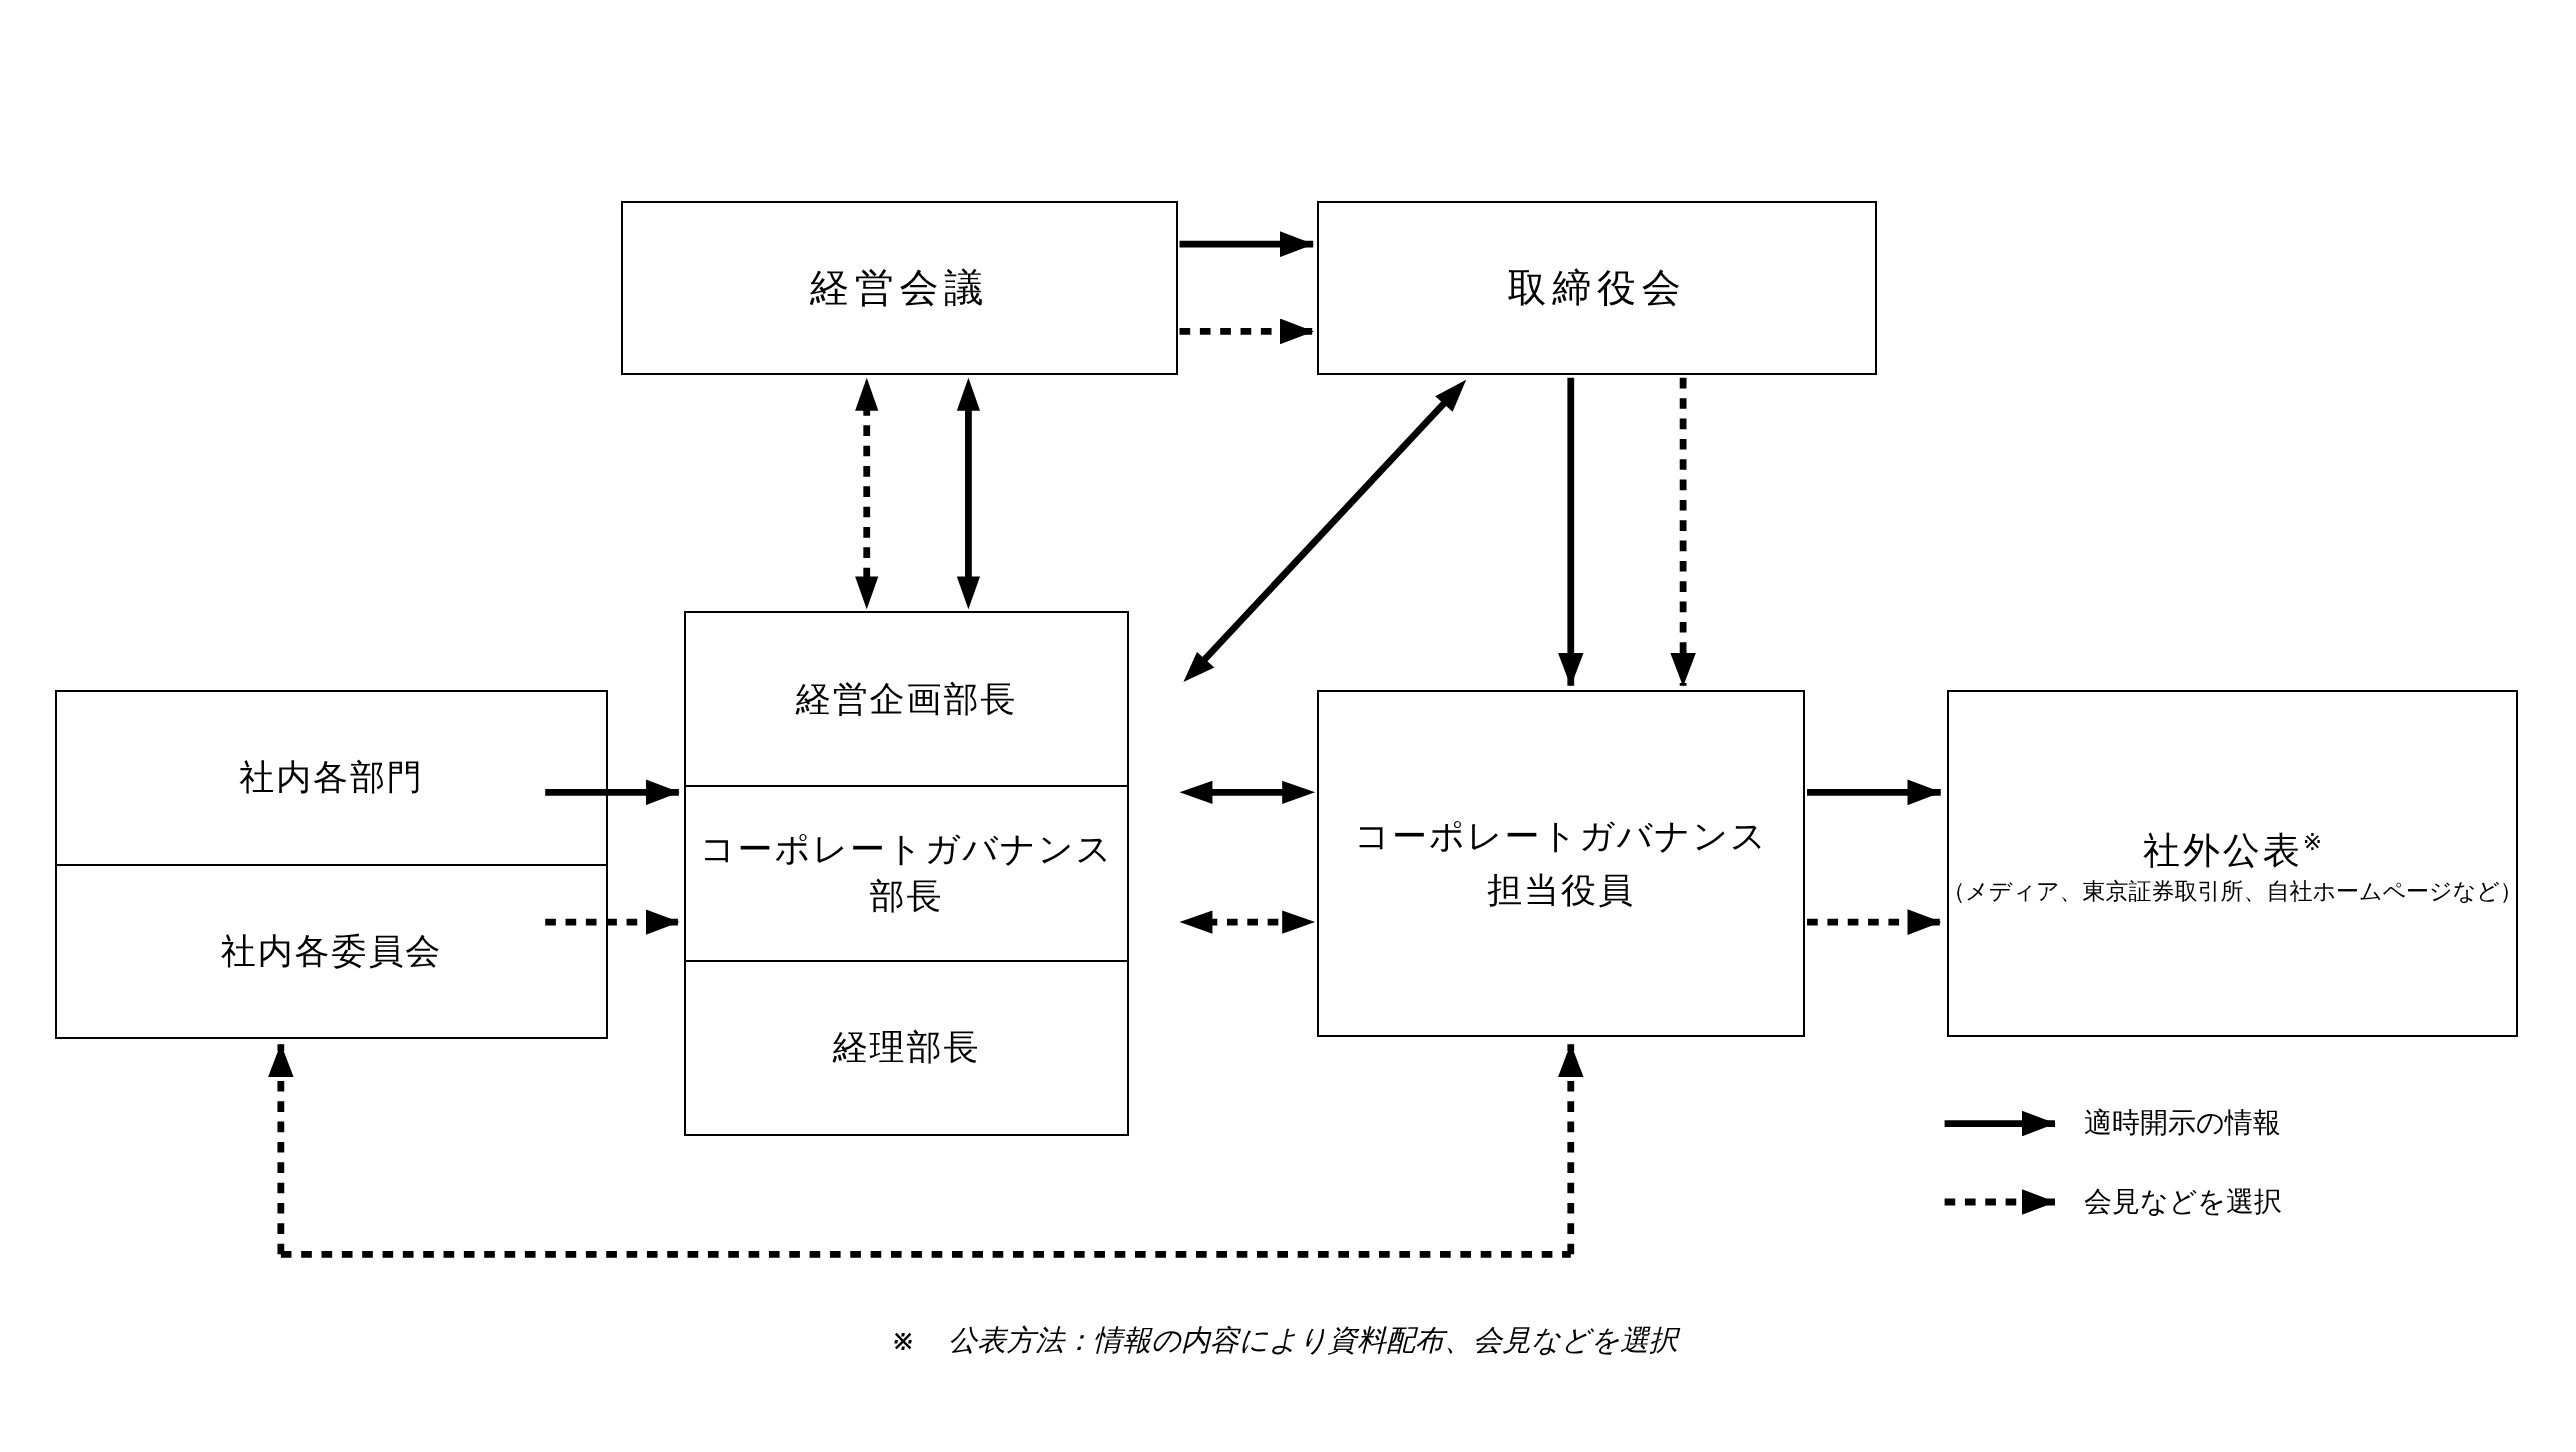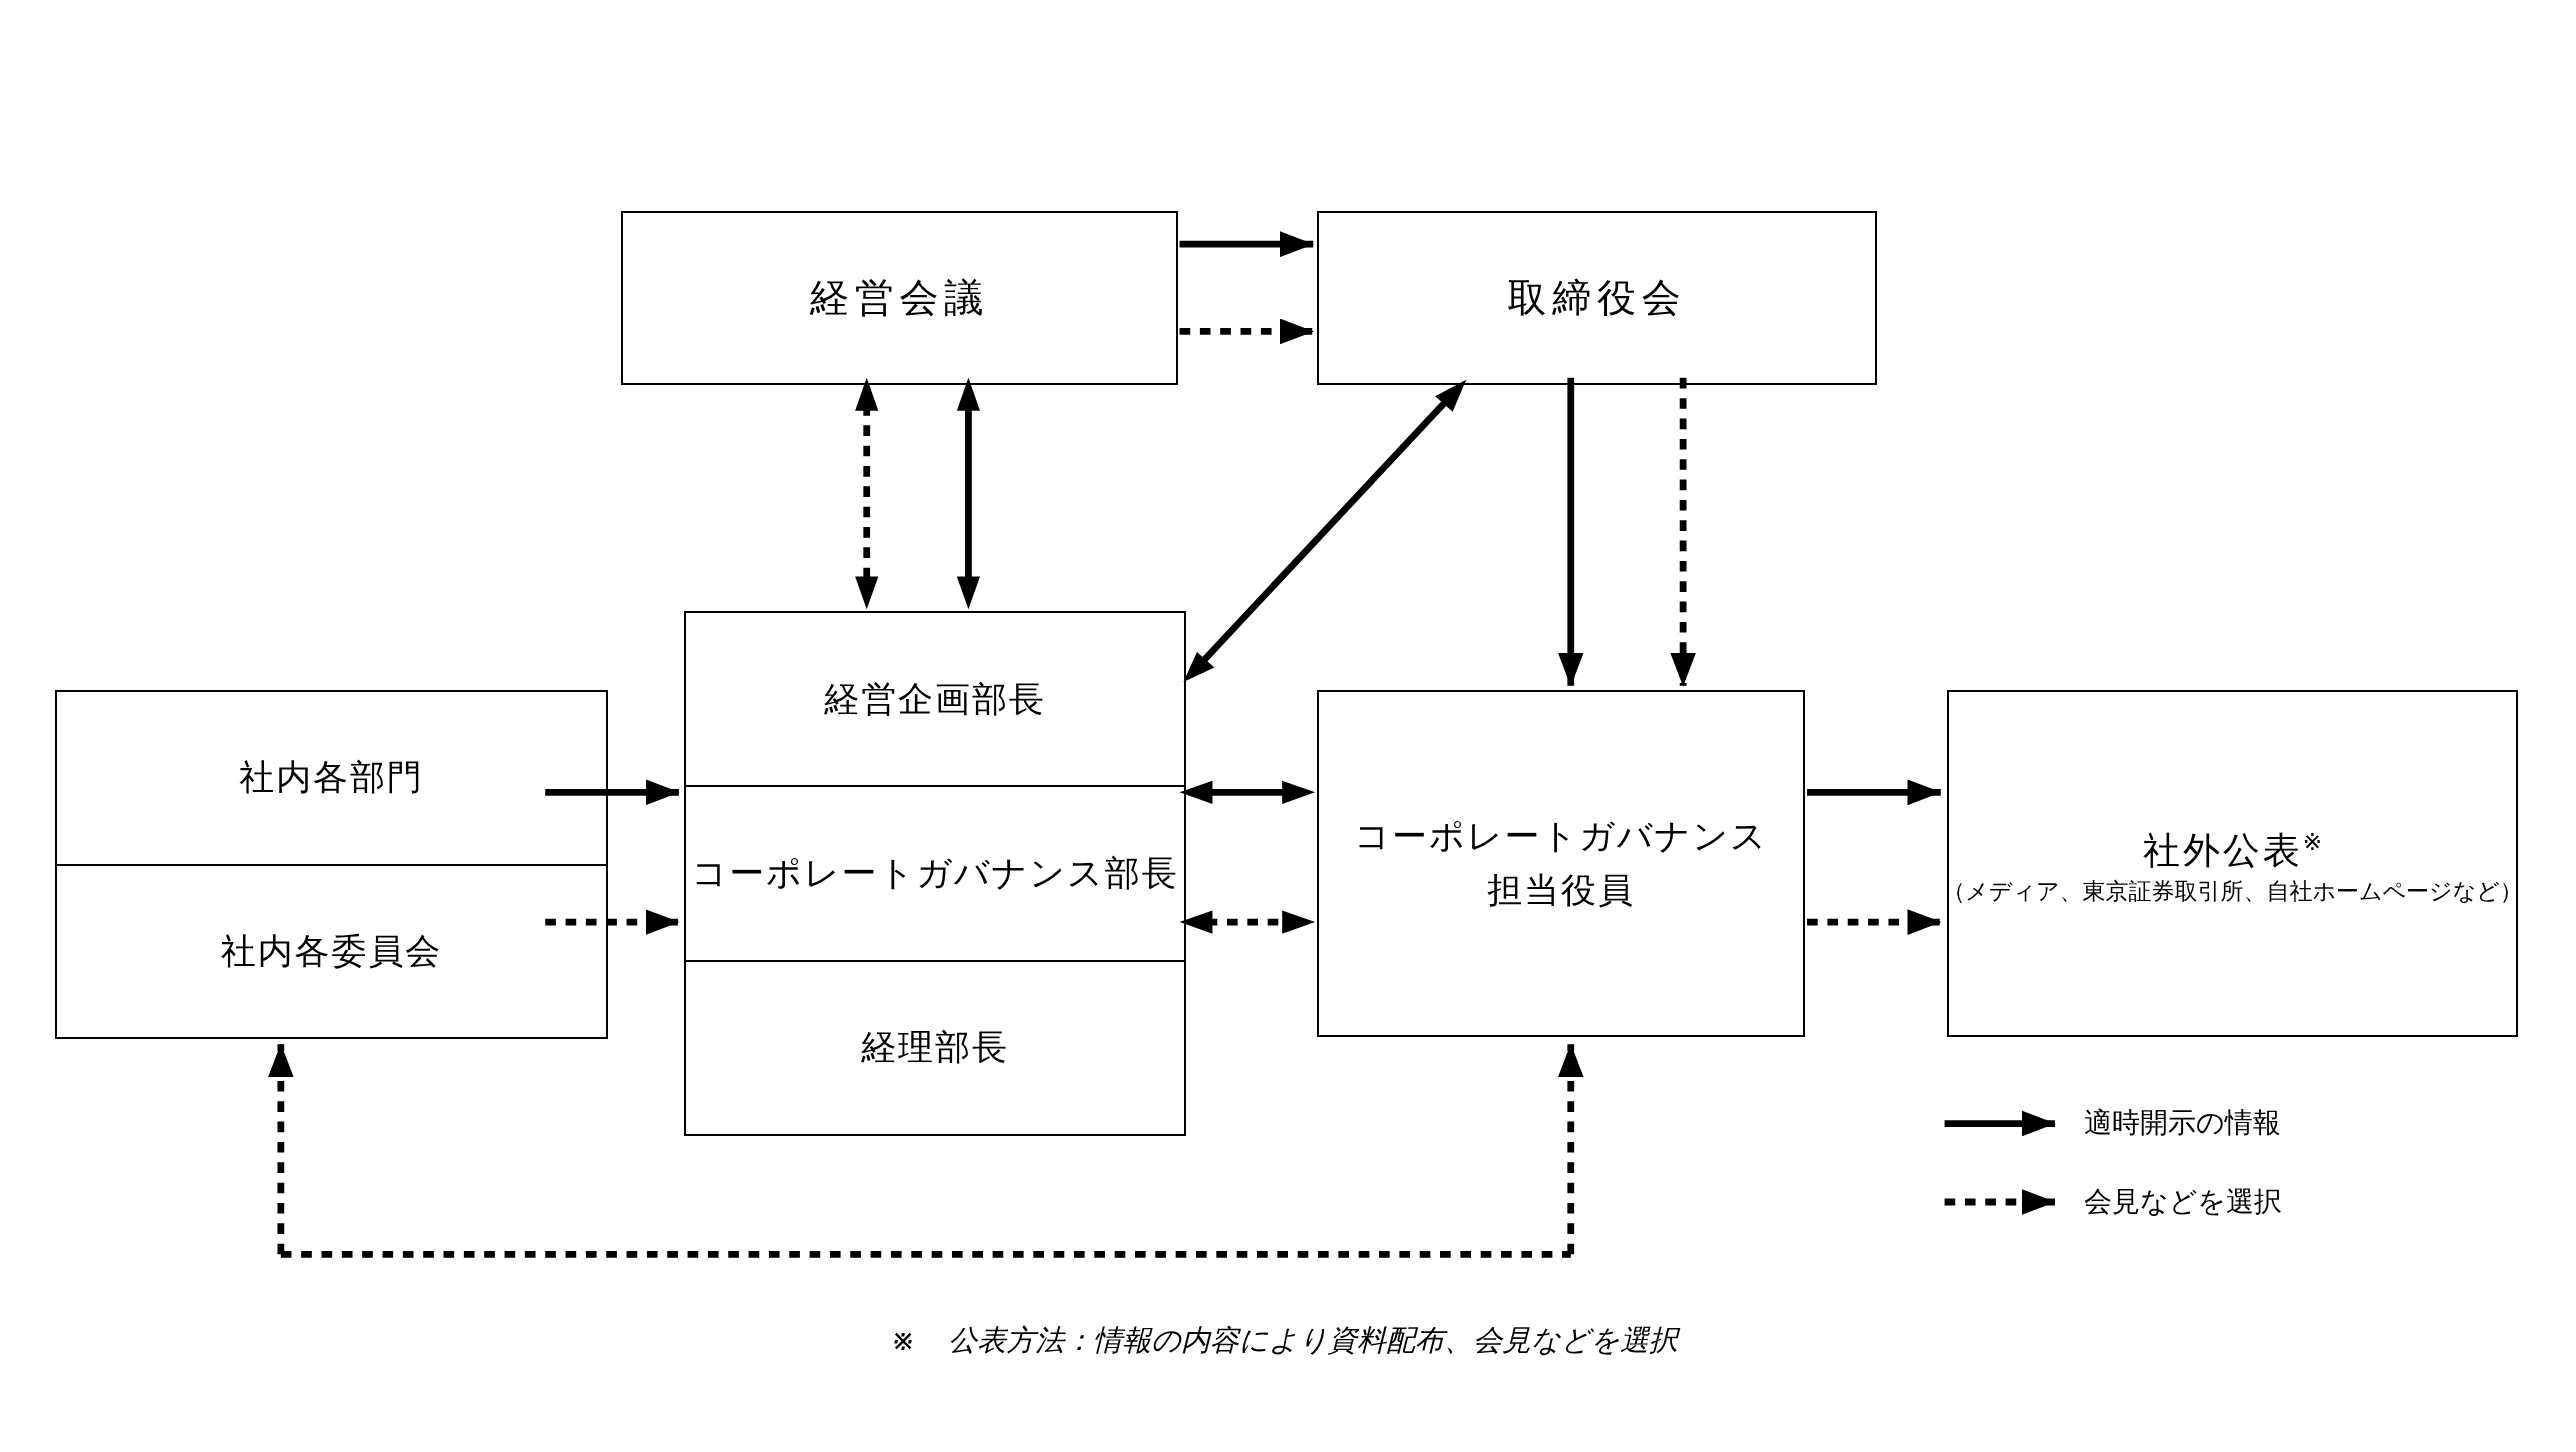"経営会議" .label-xl { margin-top: 10px -> none }
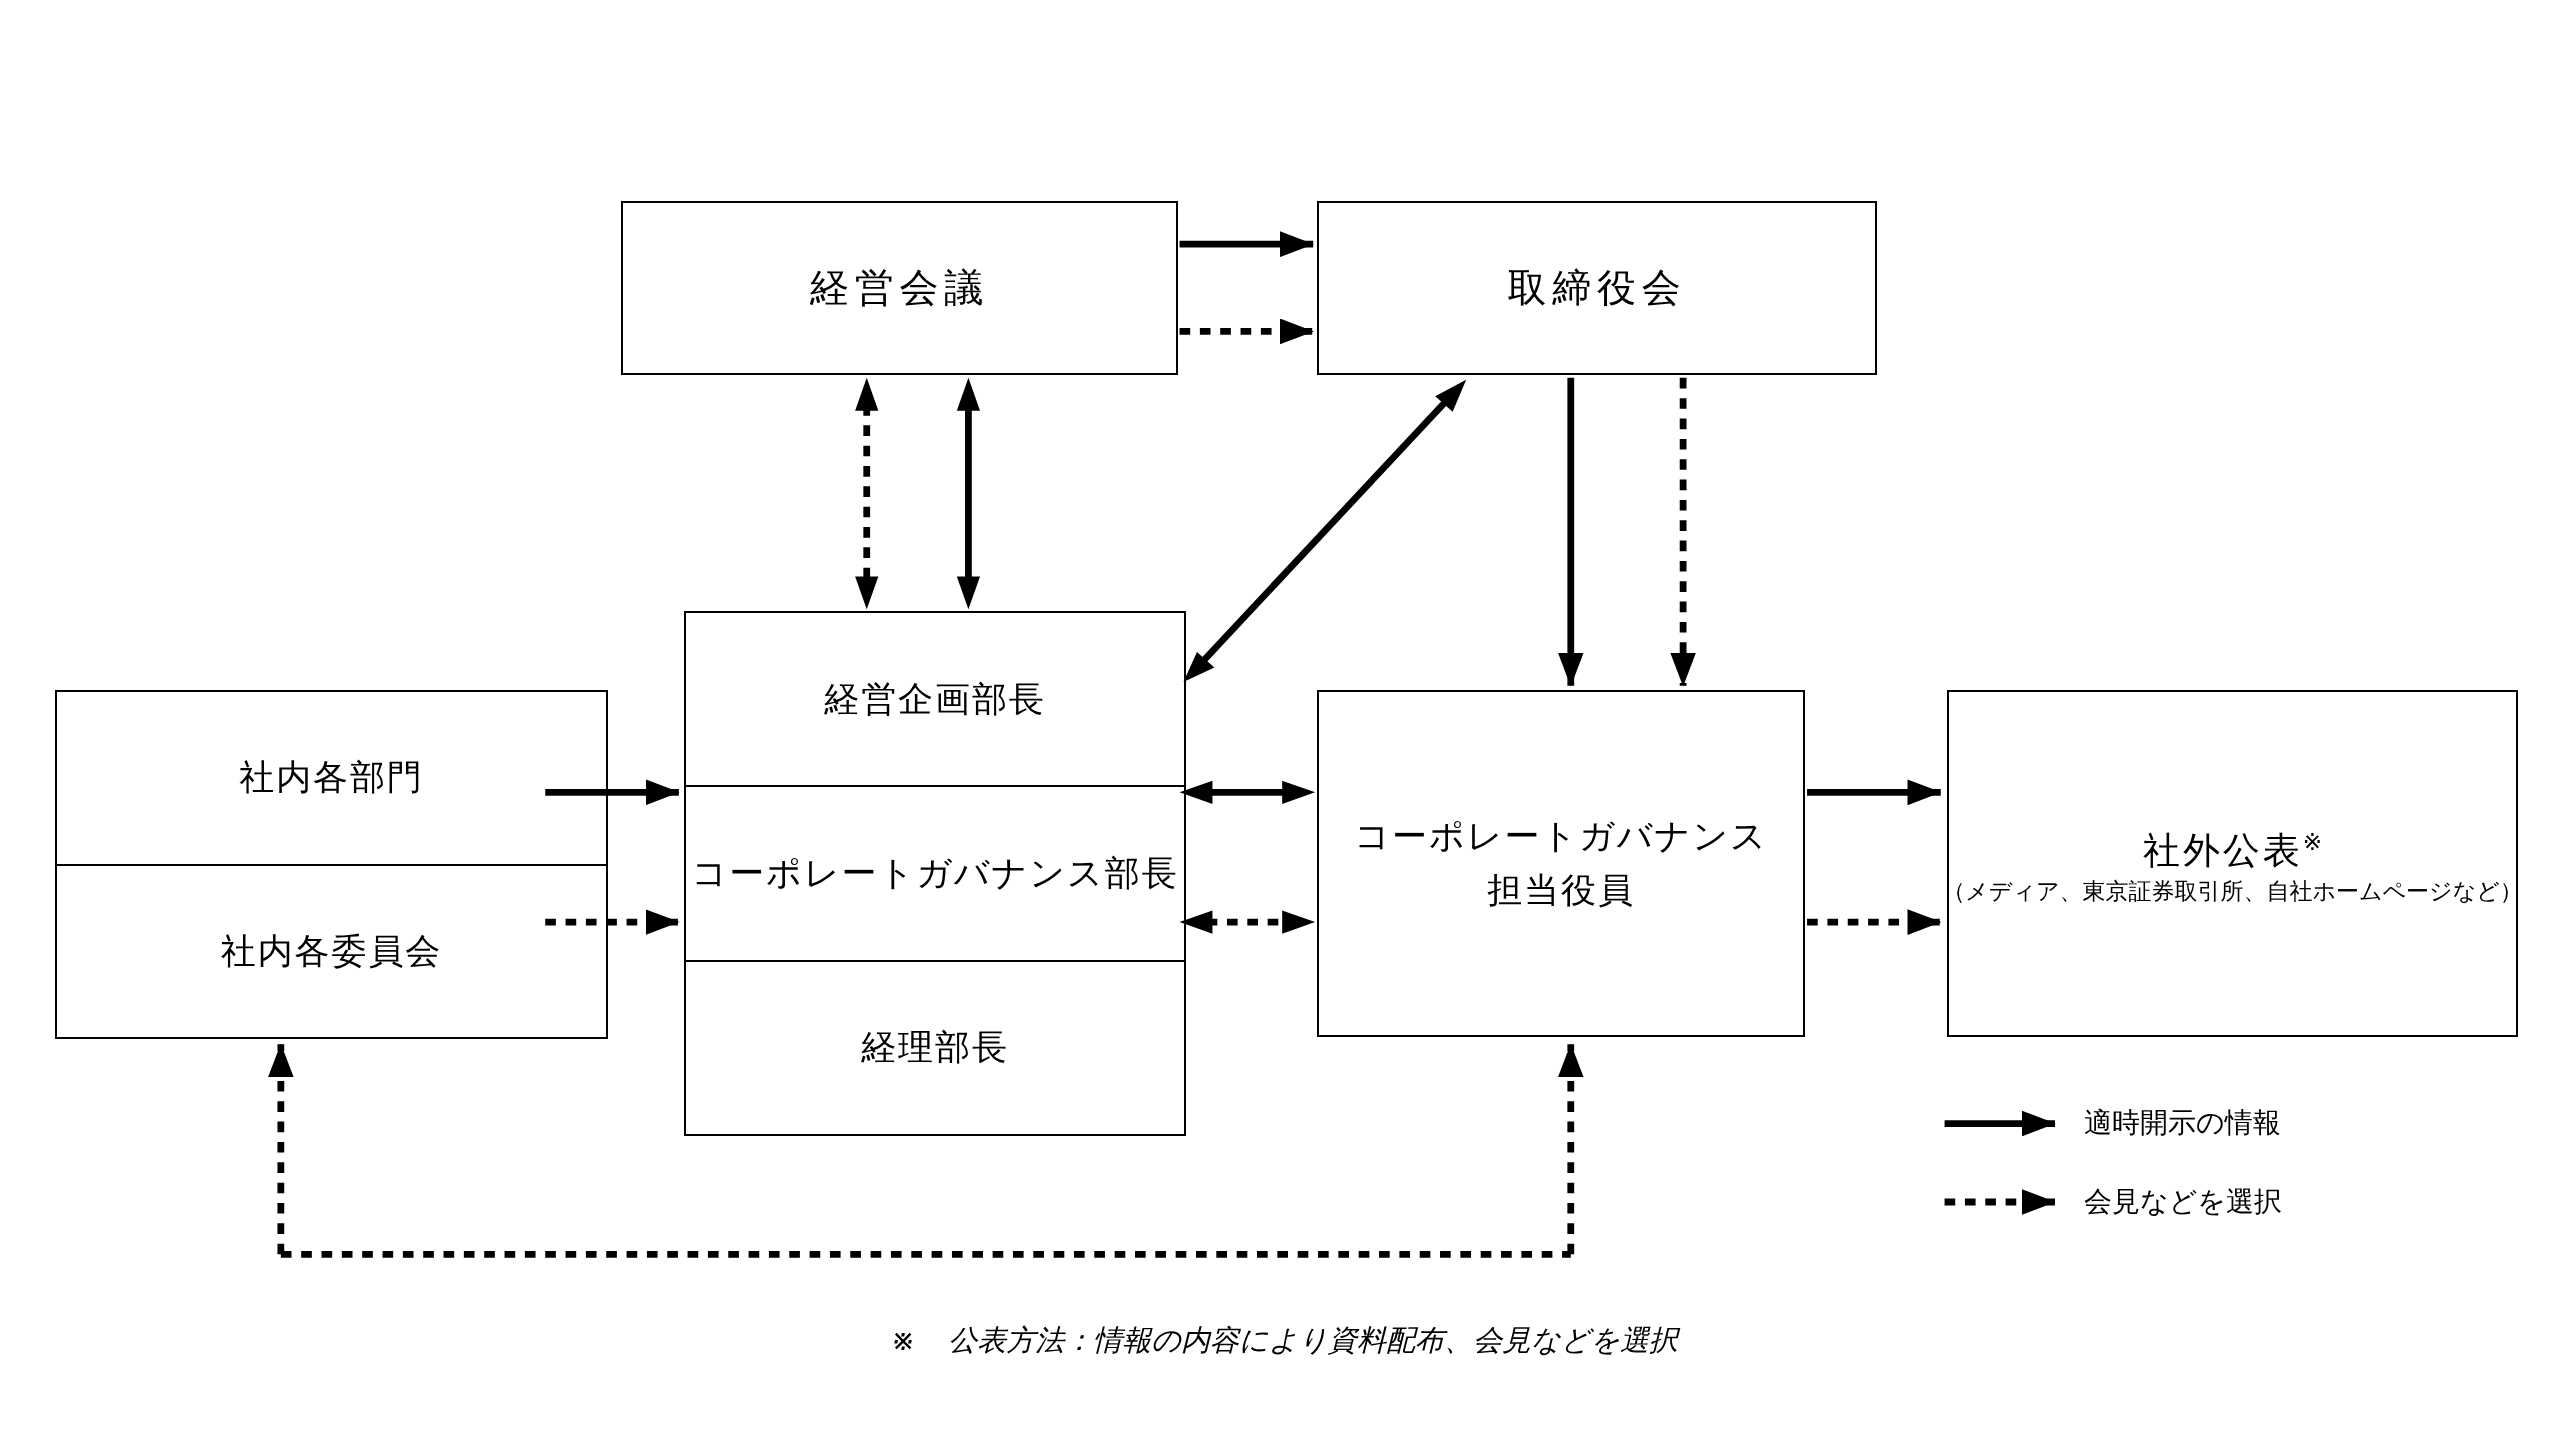"経営企画部長" div.box { width: 502px -> 445px }
